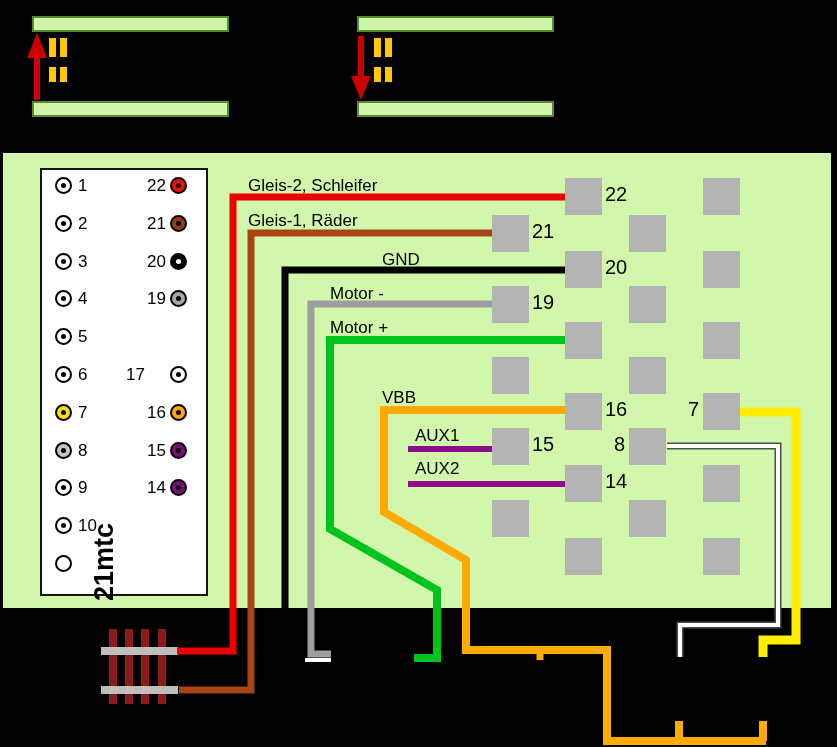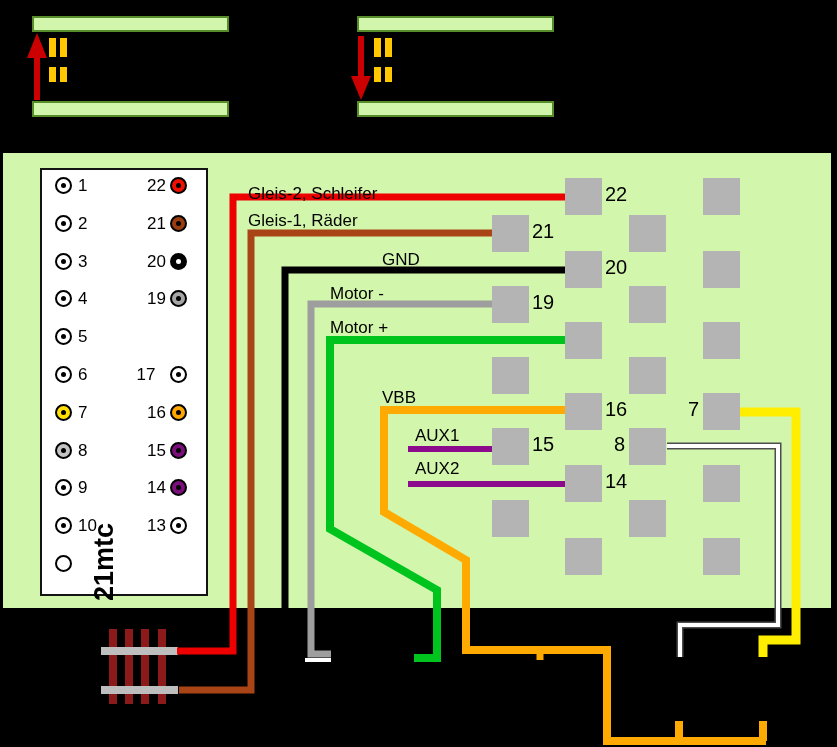"Gleis-2, Schleifer" div.wire-label { margin-top: 8px -> none }
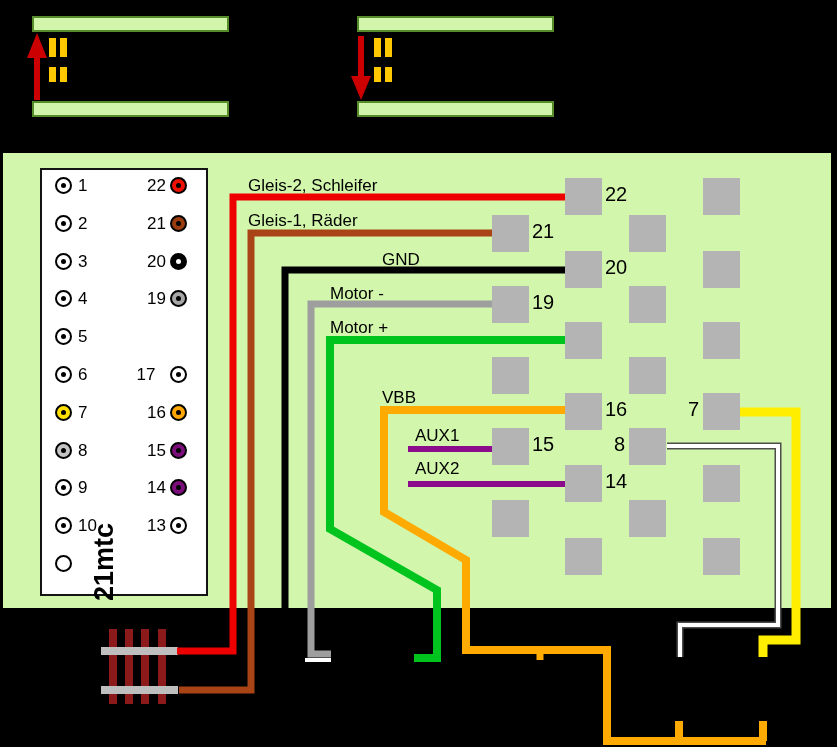"17" span.pin-num { text-align: center -> left }
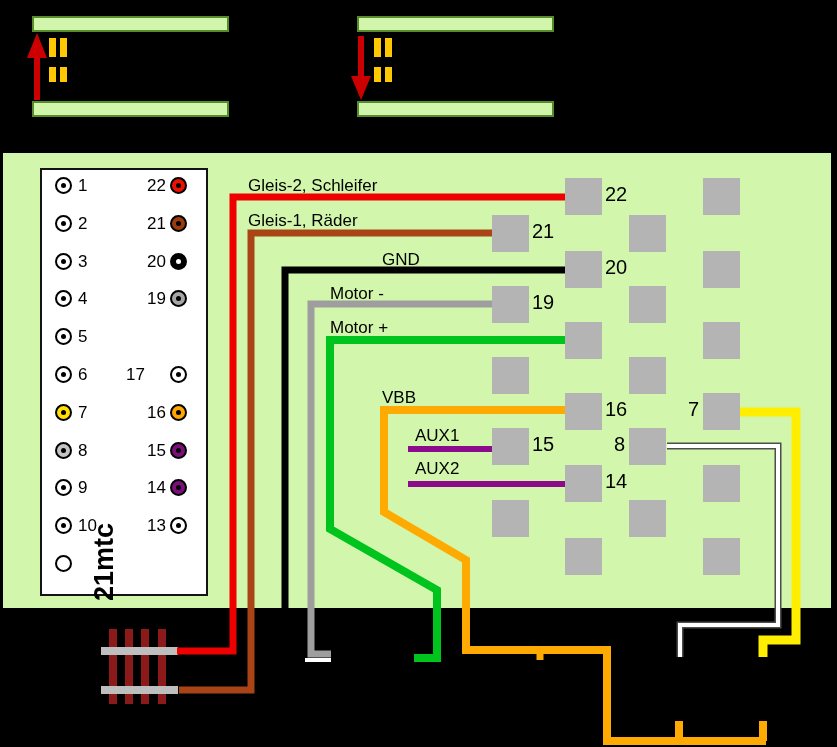"13" div.pin-row { html: <div> <span> <span></span> </span> <span>13</span> </div> -> none }
